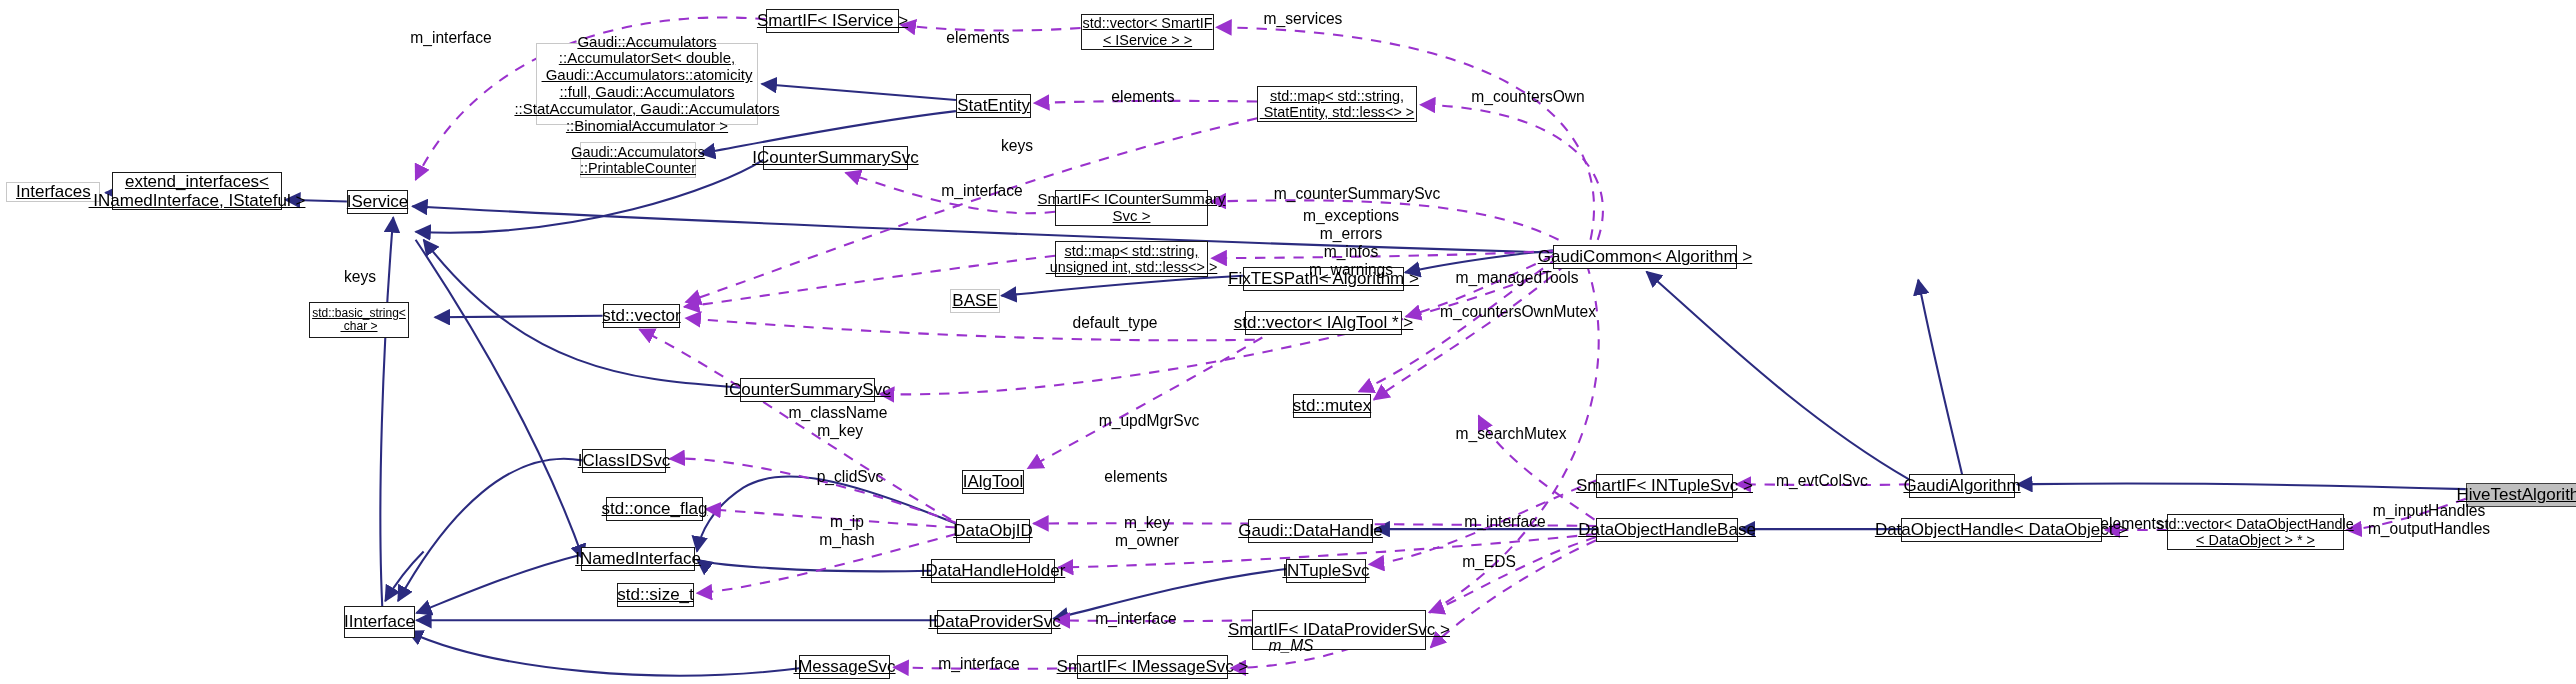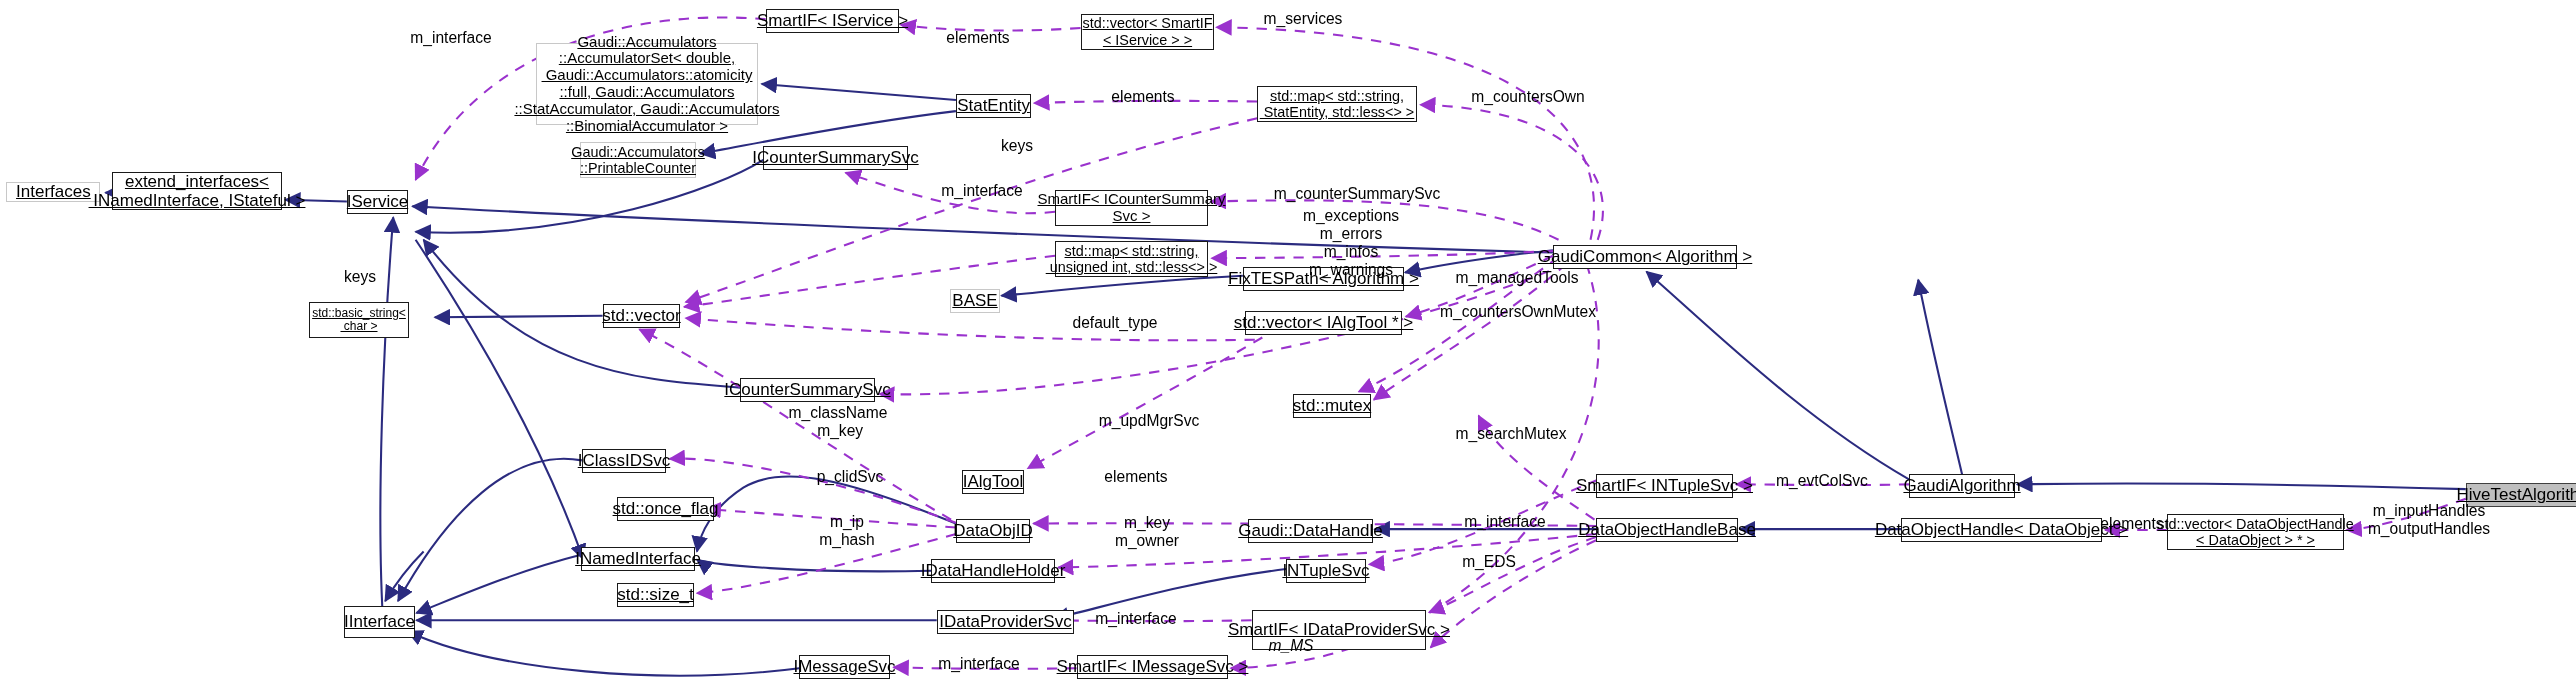"std::once_flag" div.node { margin-left: 11px -> none }
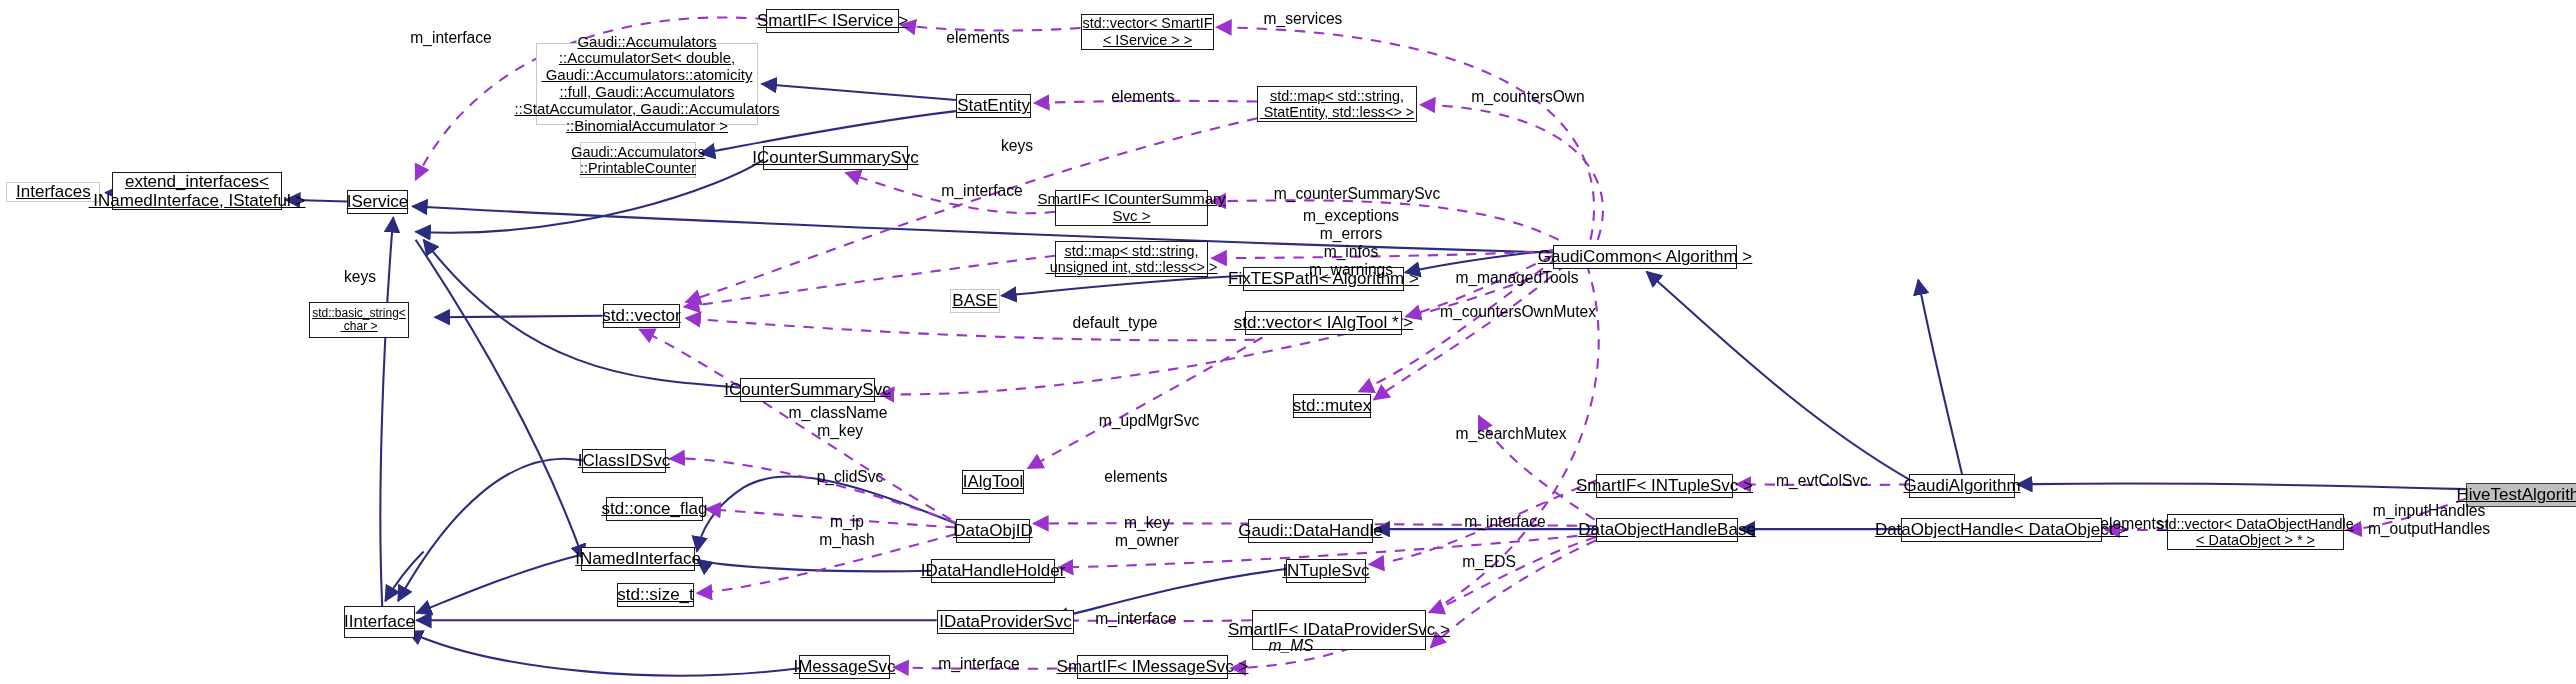"IDataProviderSvc" div.node { width: 137px -> 115px }
